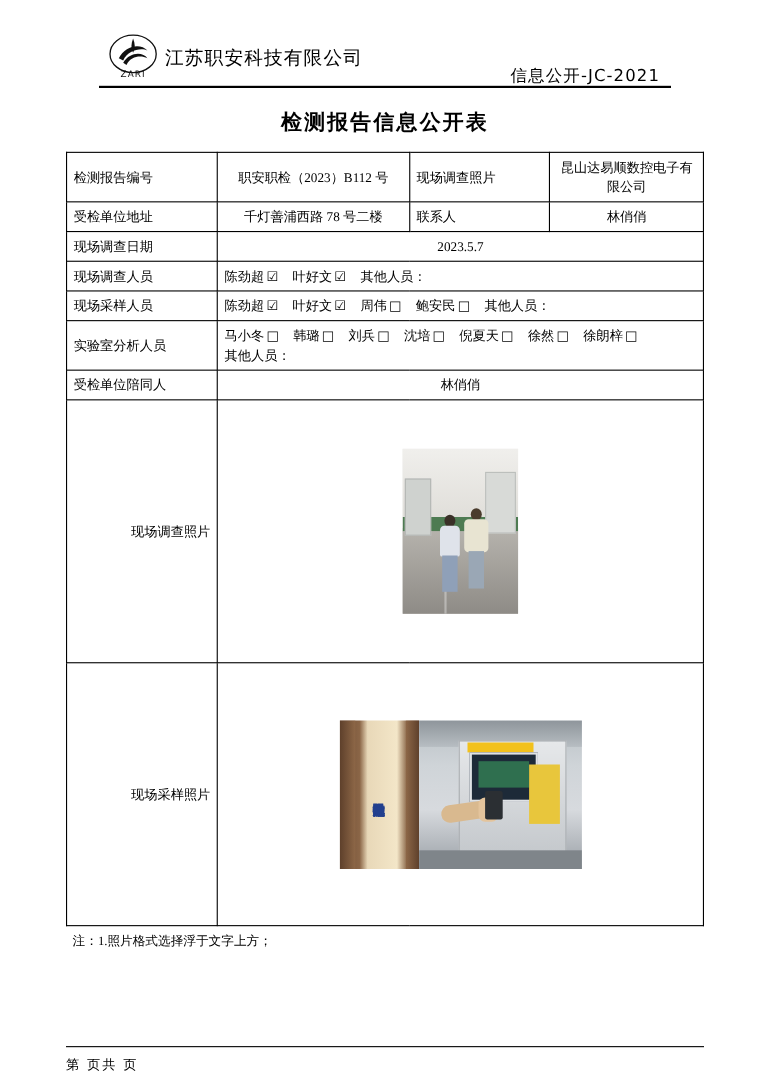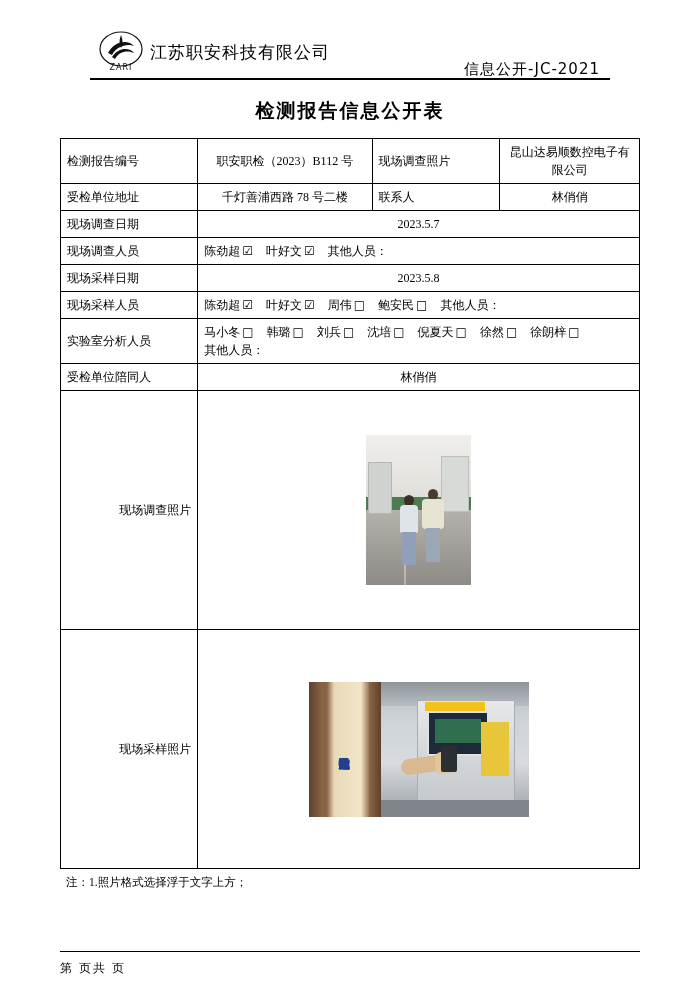"现场采样日期" tr { html: <tr> <td>现场采样日期</td> <td>2023.5.8</td> </tr> -> none }
